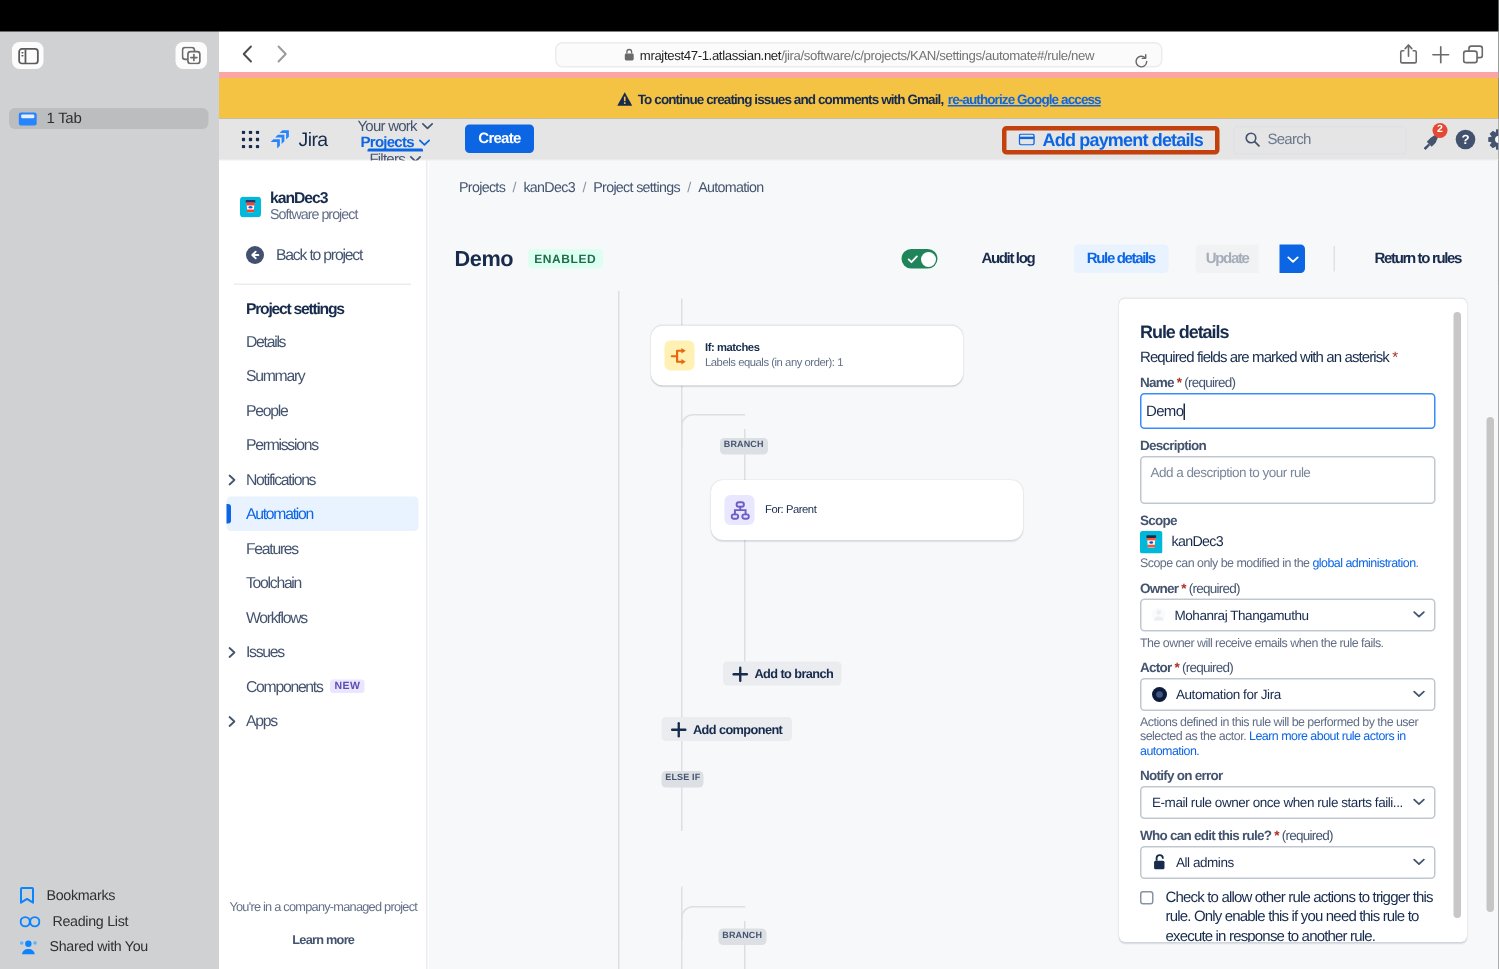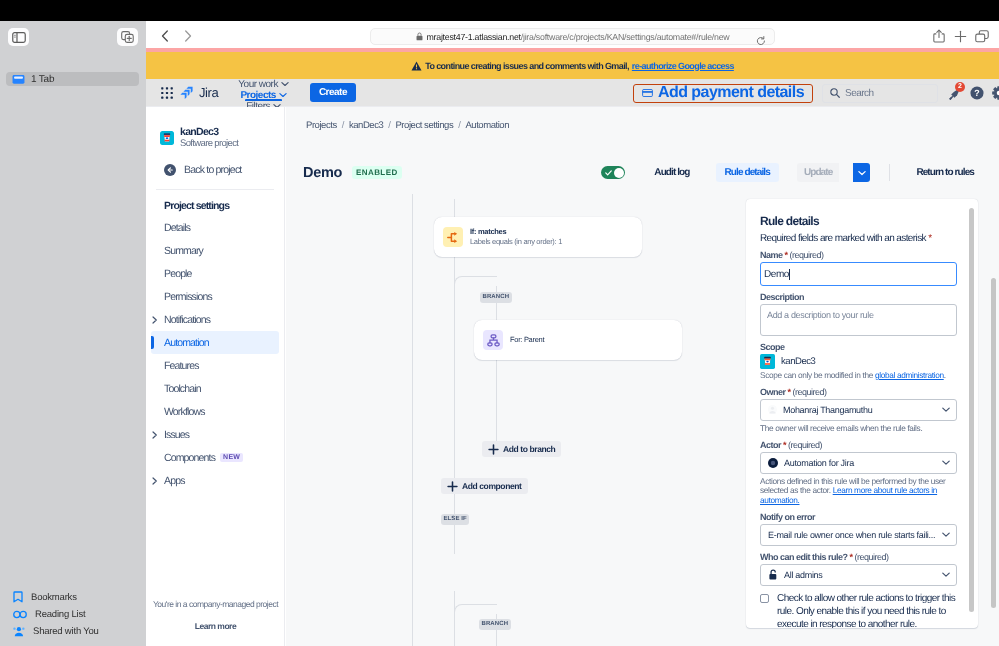"Add payment details" .pay-btn { border: 1px solid #c2410c -> 3px solid #c2410c; font-size: 16px -> 12px }
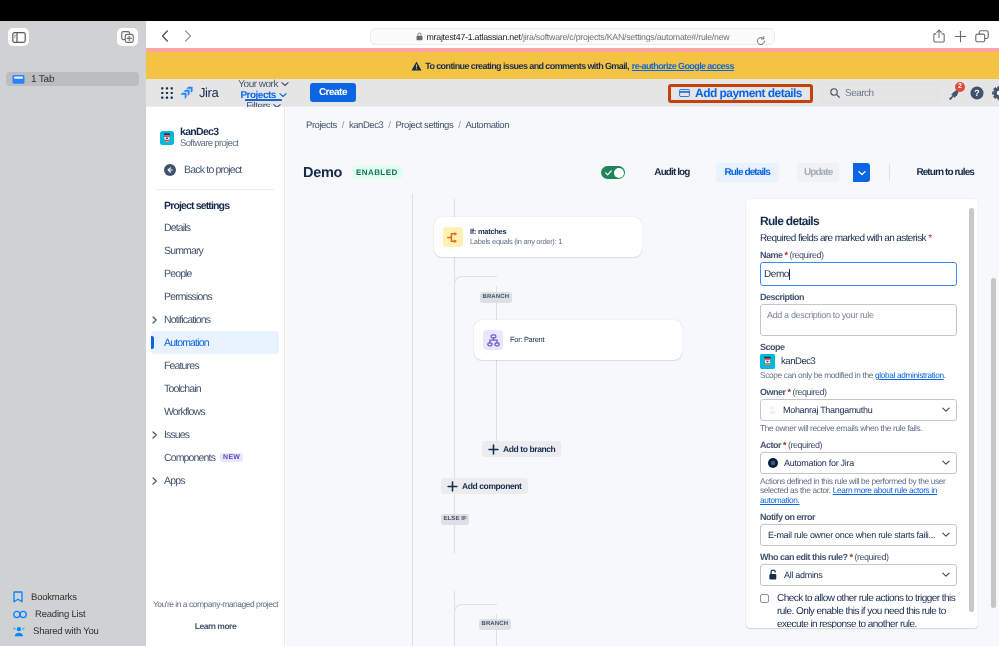"global administration" .rd-hint a, .lnk { text-decoration: underline -> none }
